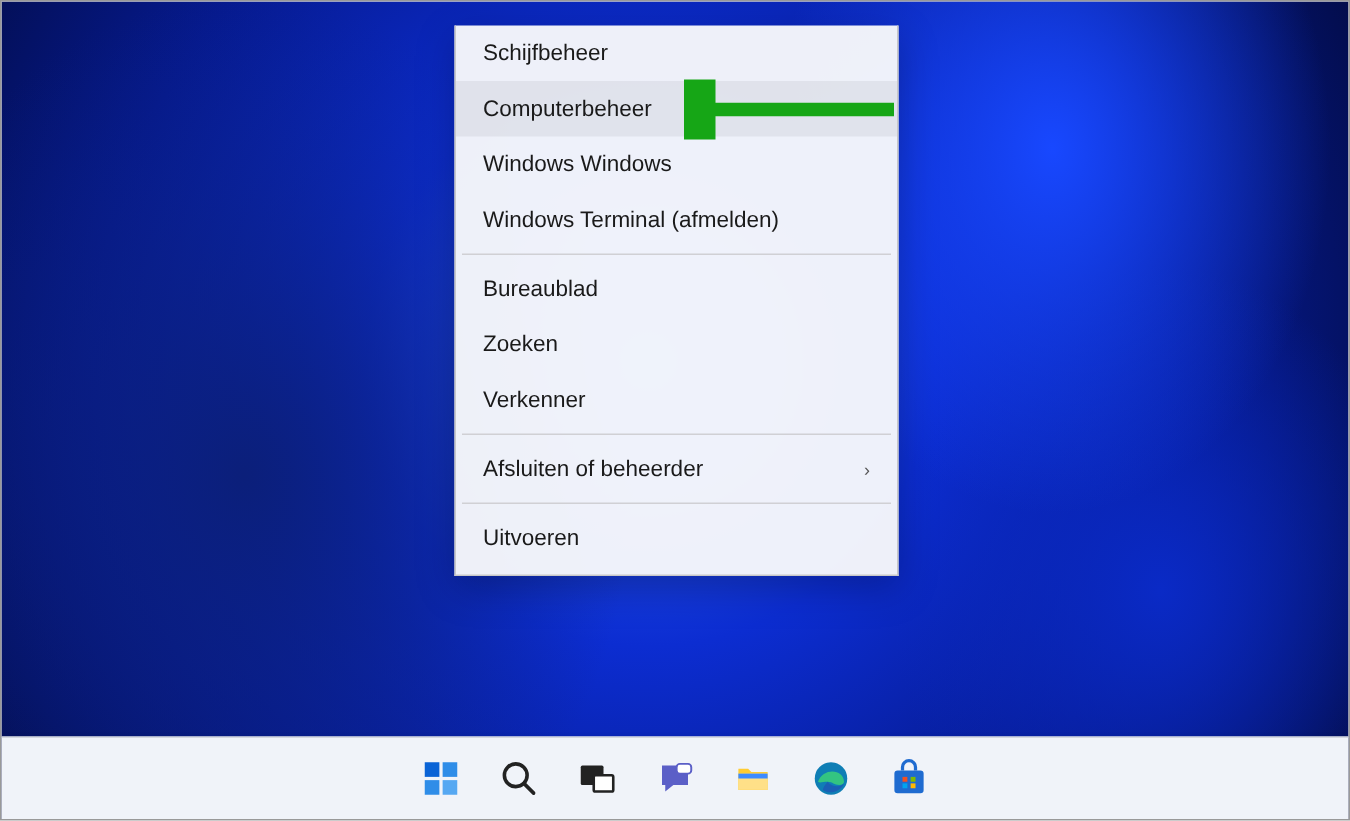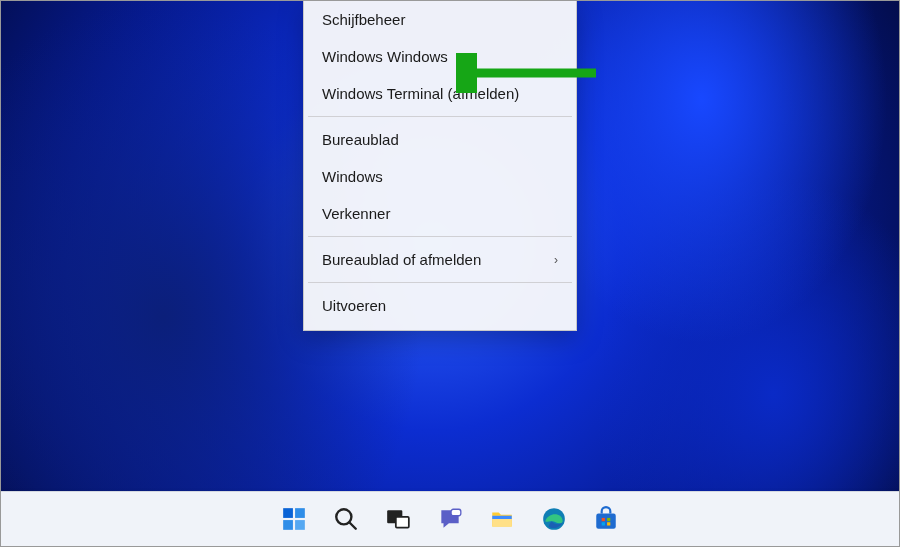"Schijfbeheer" .menu { top: 0 -> 16px; width: 274px -> 296px }
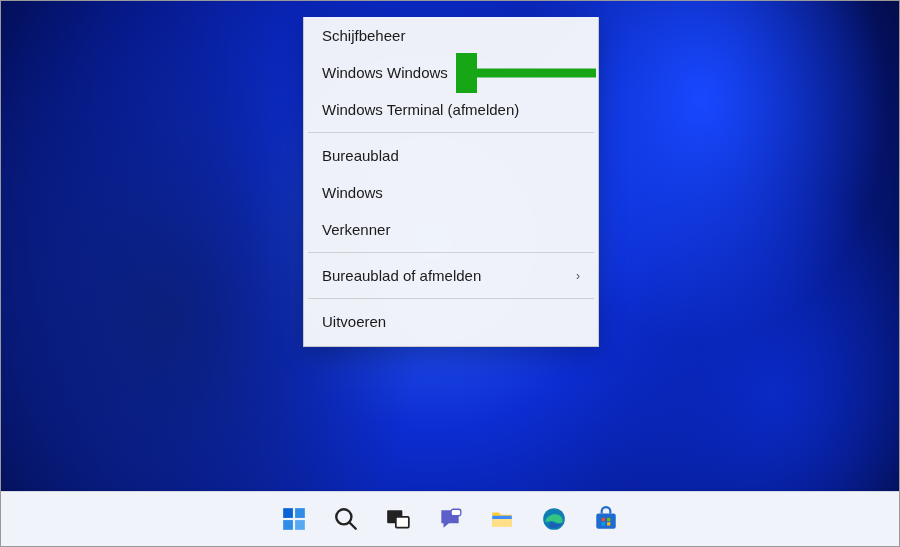"Computerbeheer" div.menu-item { html: none -> <div> <span>Computerbeheer</span> </div> }
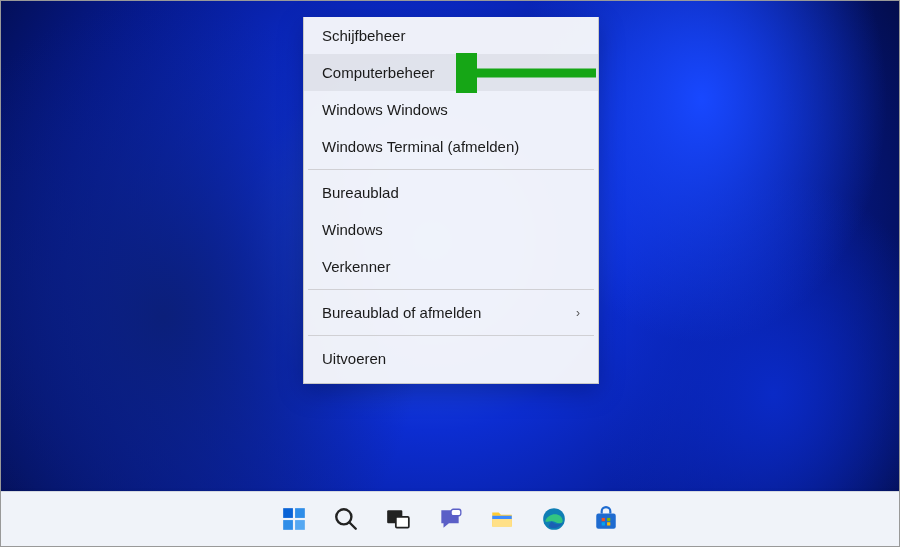"Windows" span { text: Windows -> Zoeken }
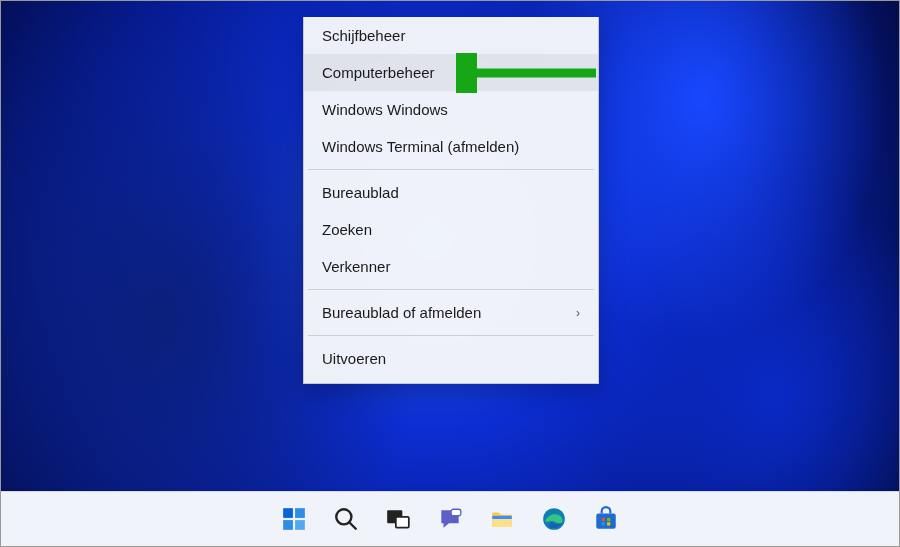"Bureaublad of afmelden" span { text: Bureaublad of afmelden -> Afsluiten of beheerder }
